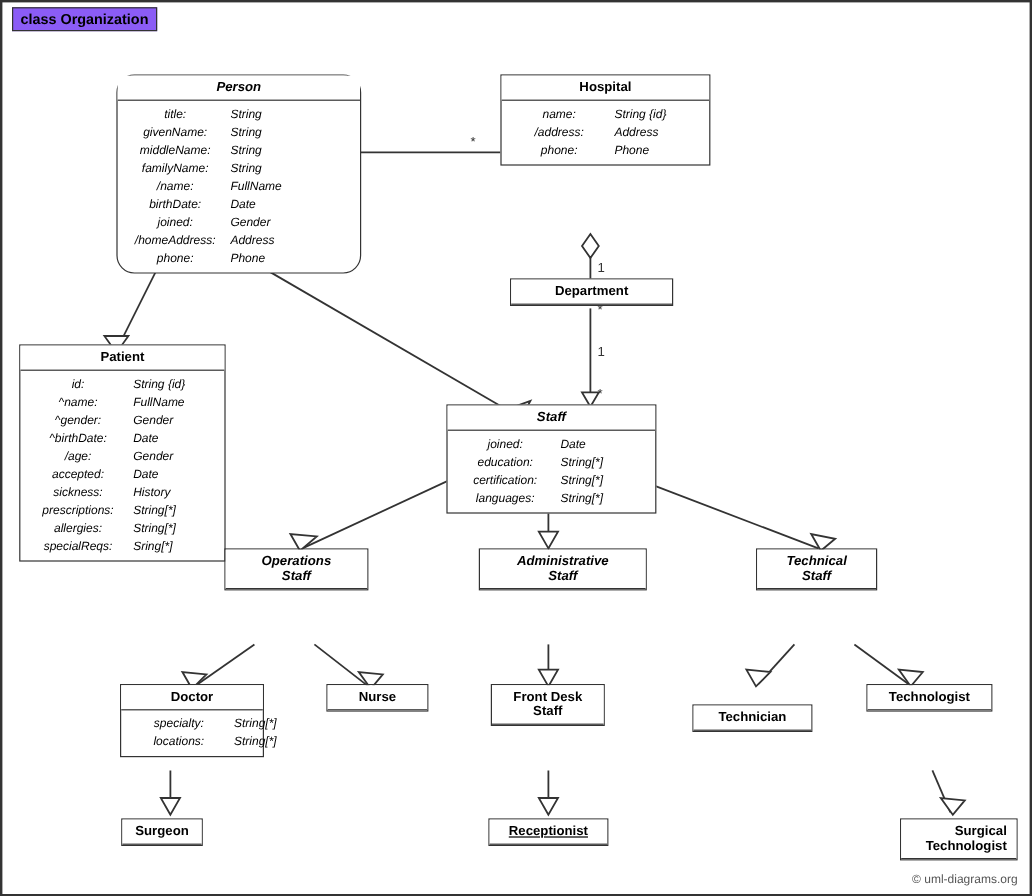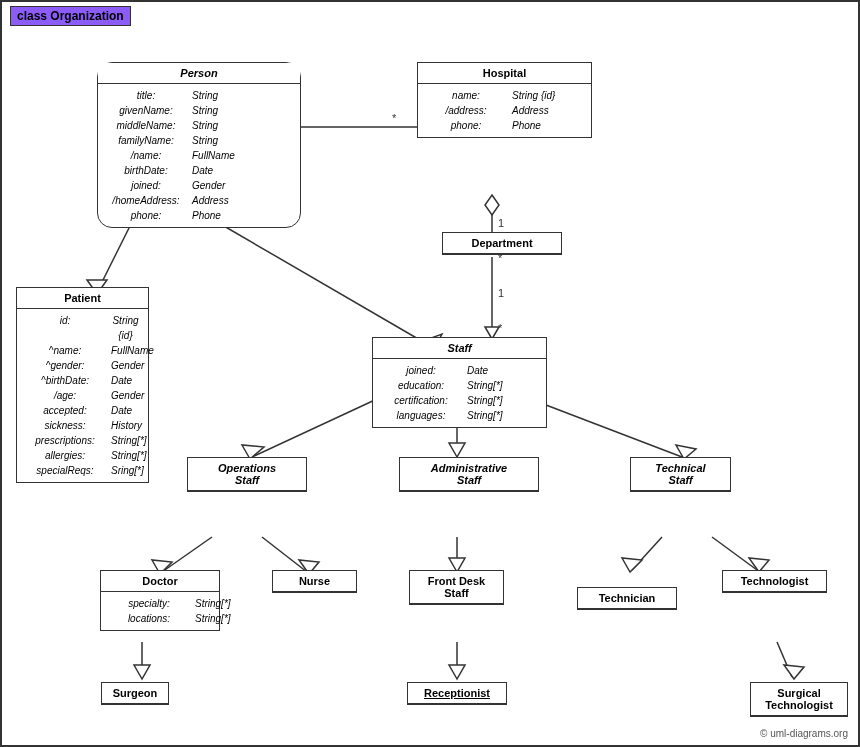"Department" div.uml-class { left: 440px -> 423px; width: 120px -> 136px }
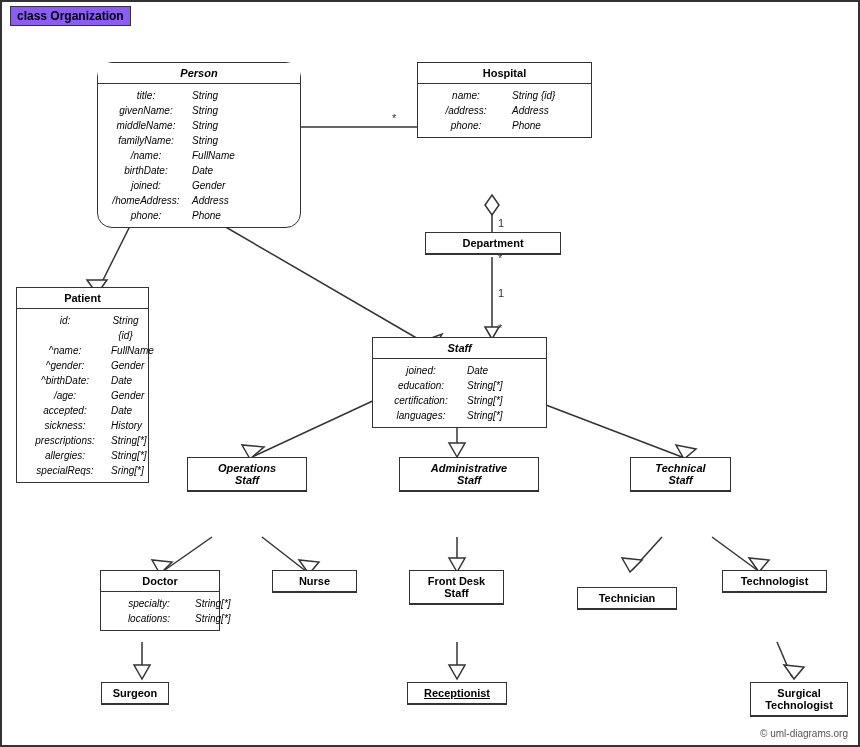"Patient" div.uml-class { width: 133px -> 172px }
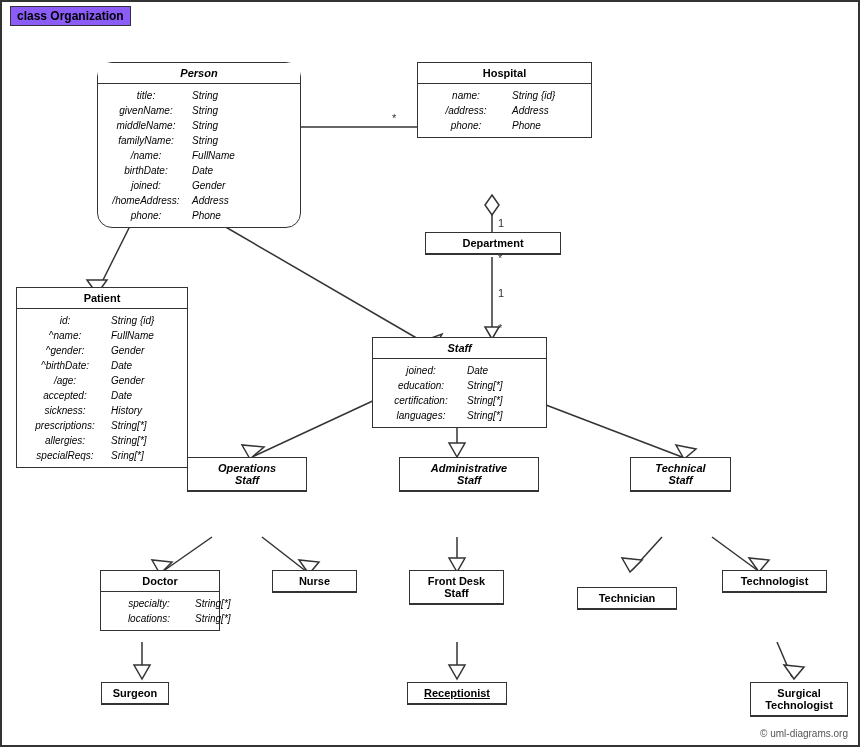"Surgical" div.uml-class { text-align: none -> right }
